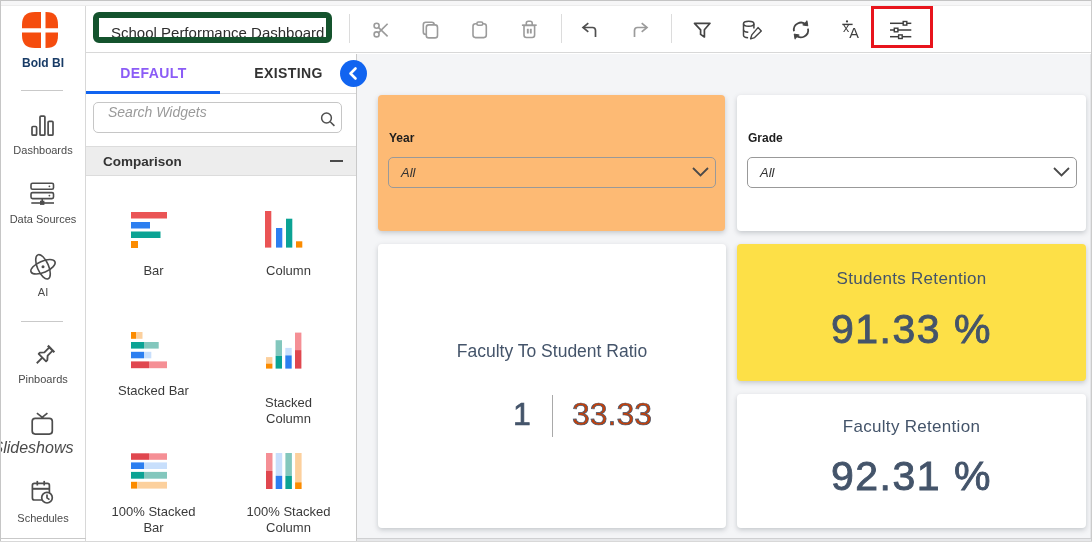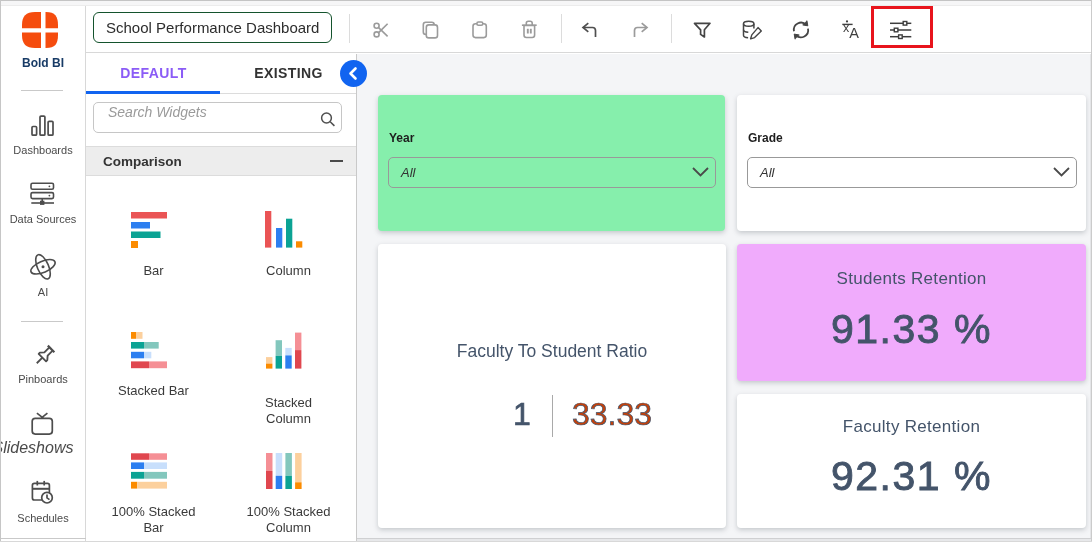"School Performance Dashboard" div.abs { border: 1px solid #14532d -> 6px solid #14532d }
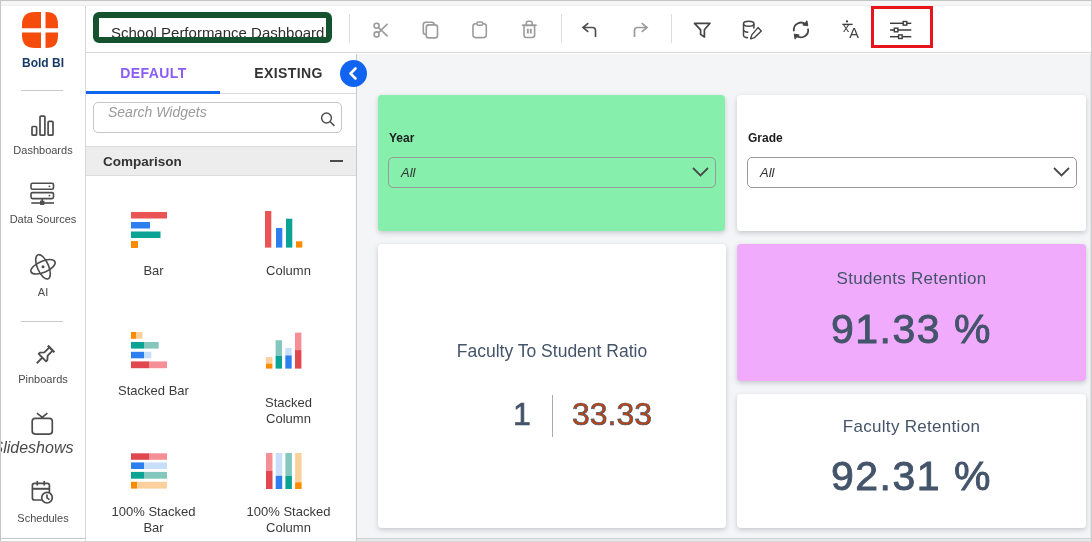"Year" div.abs { background: #86efac -> #fdba74 }
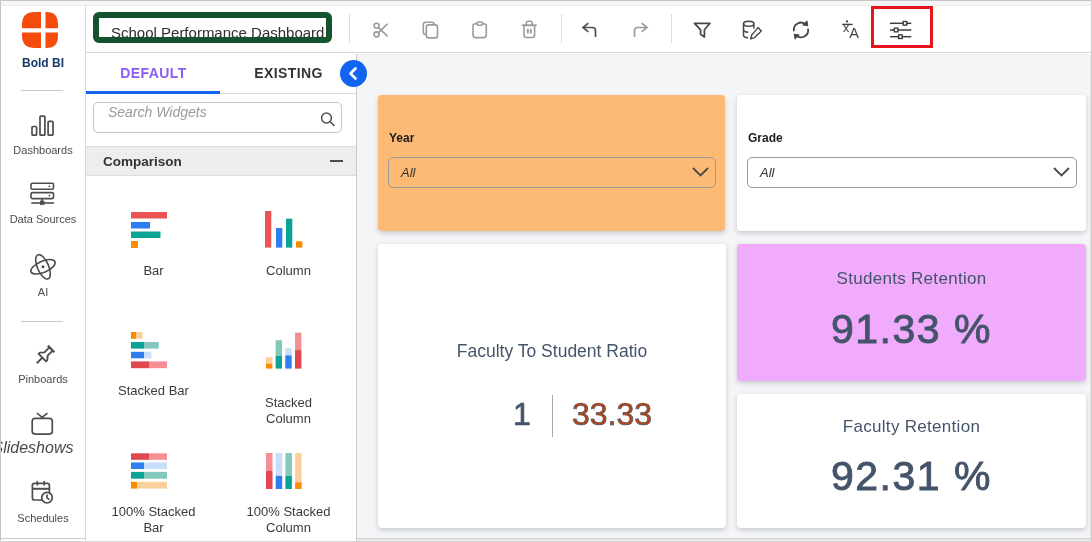"Students Retention" div.abs { background: #f0abfc -> #fde047 }
